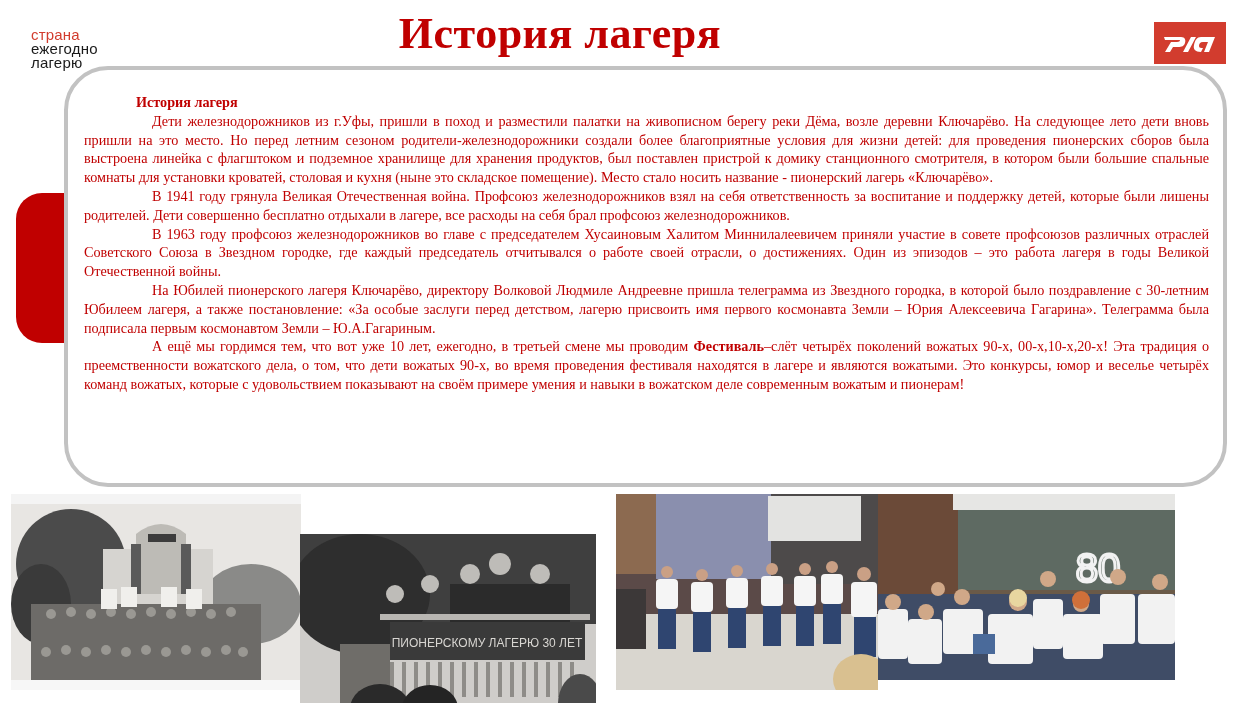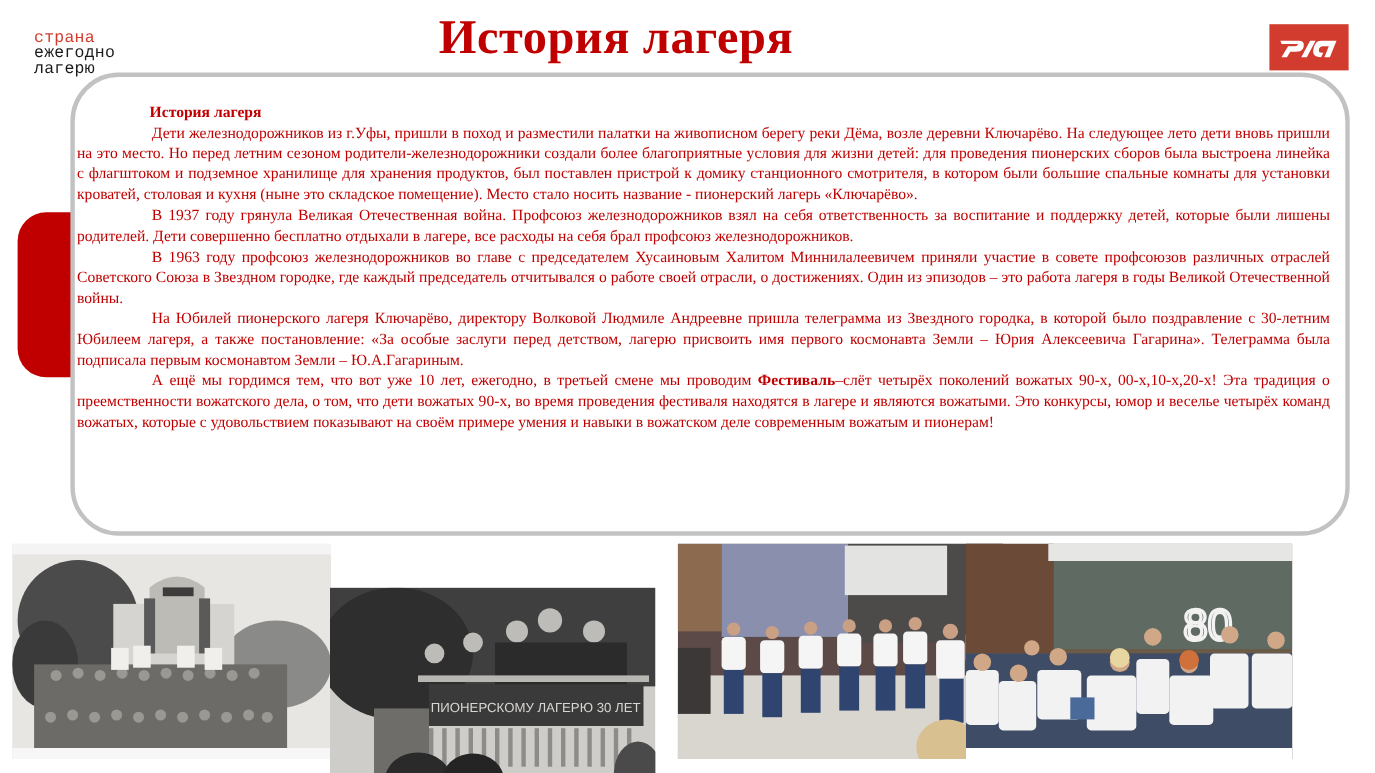"страна" .brand-logo { font-family: Liberation Mono, monospace -> Liberation Sans, sans-serif }
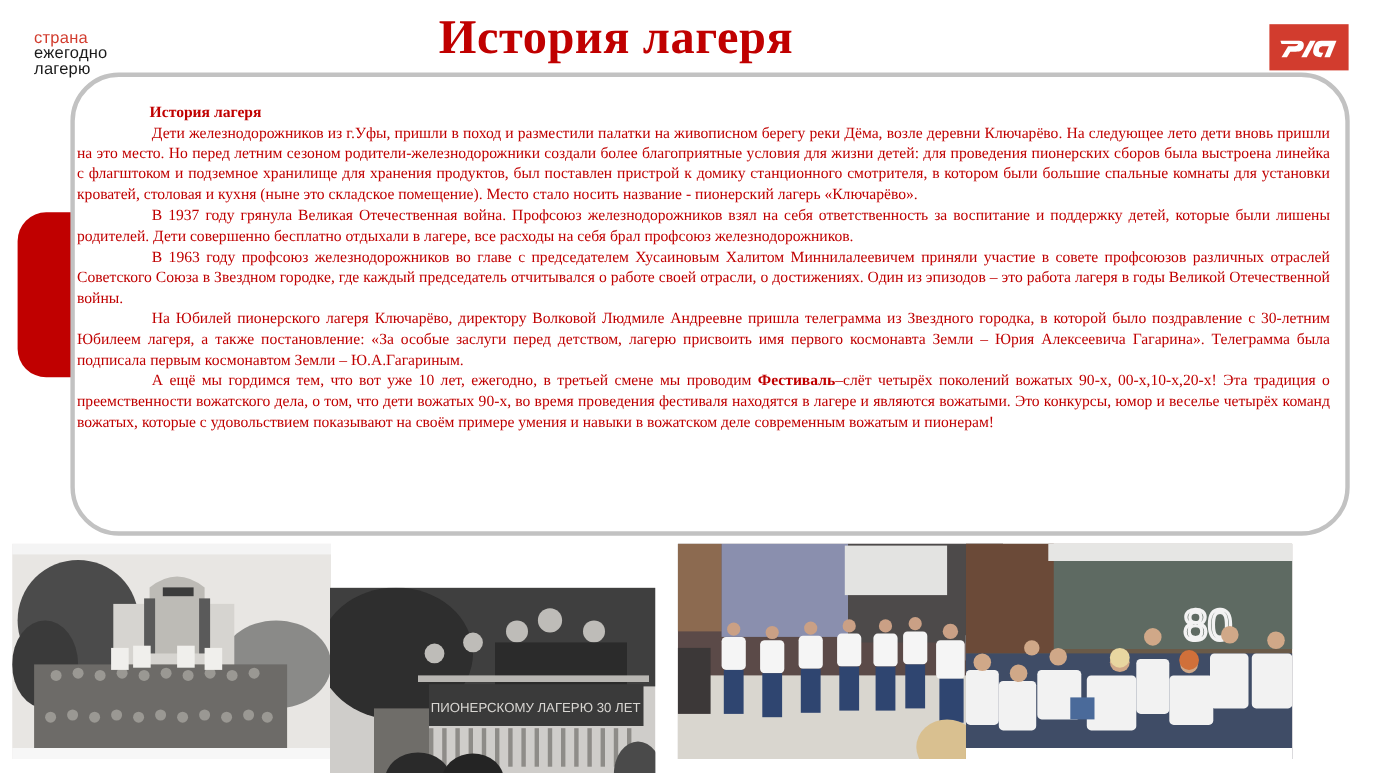"Дети железнодорожников из г.Уфы, пришли" .panel-text p.ind { padding-left: 2px -> 16px }
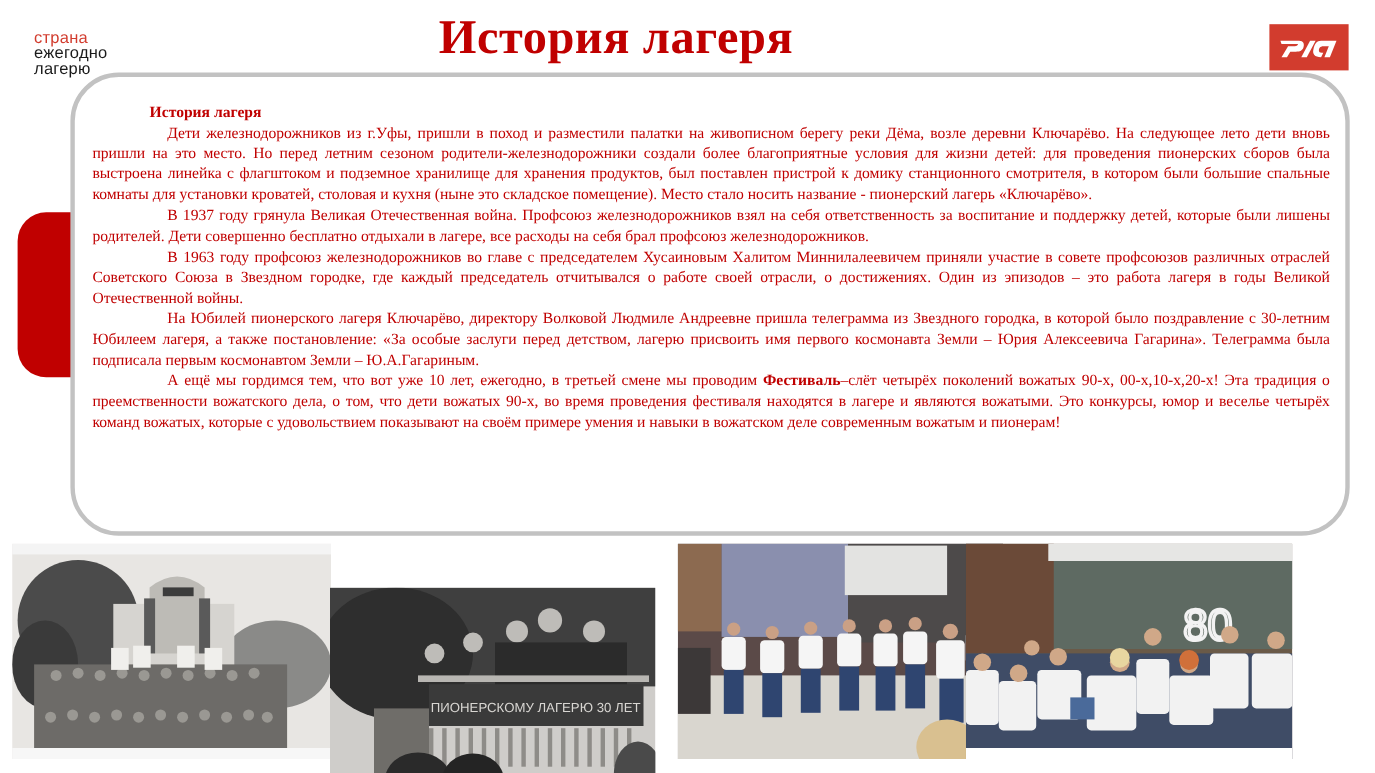"В 1937 году грянула Великая" span { text: 1937 -> 1941 }
